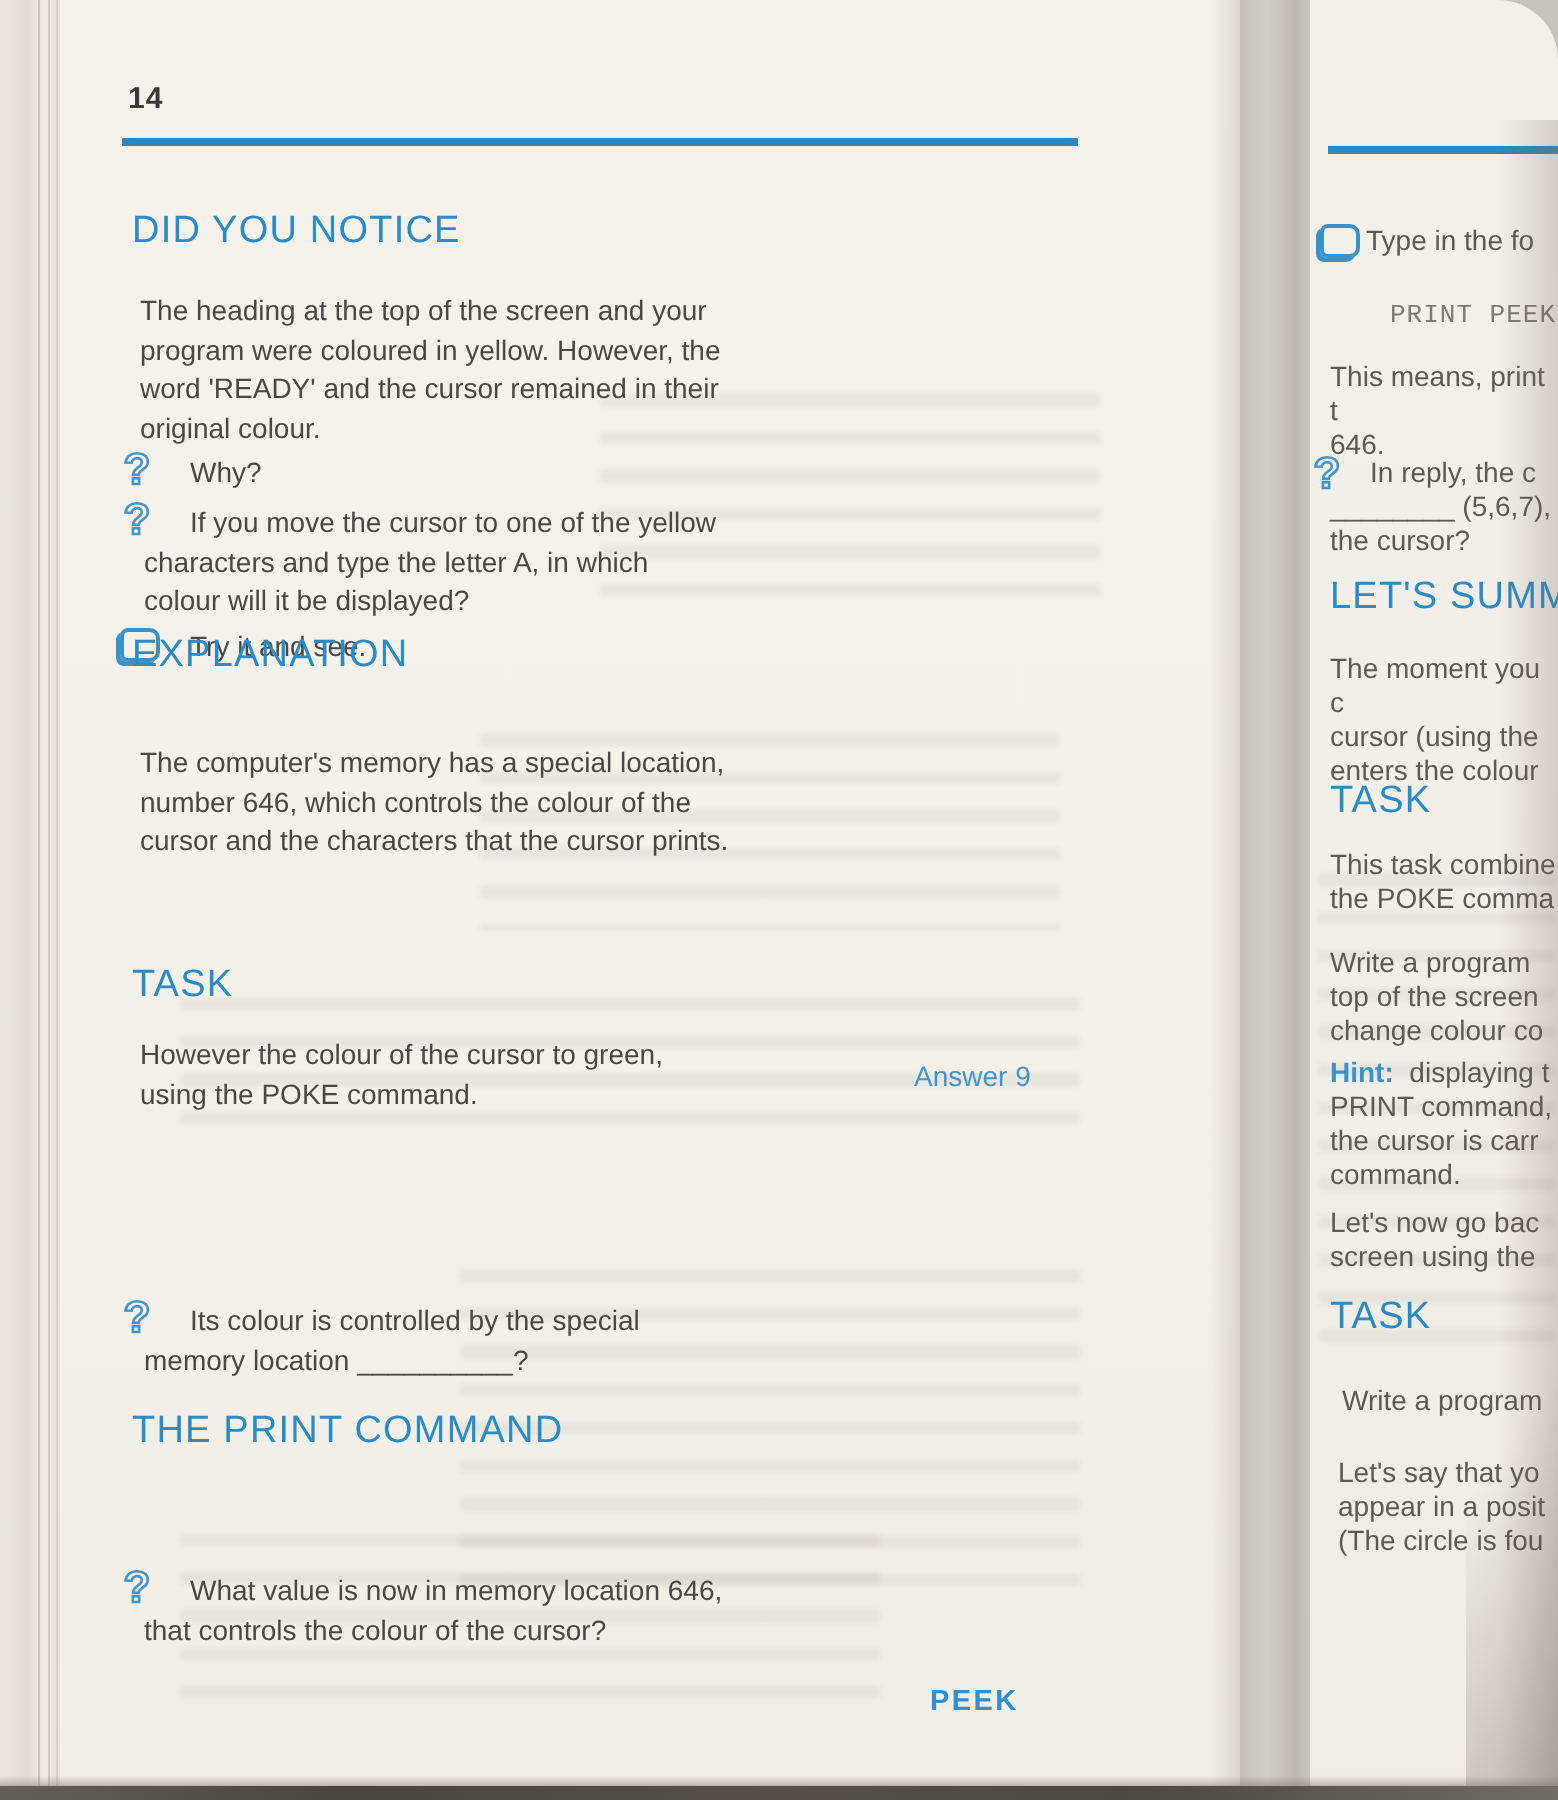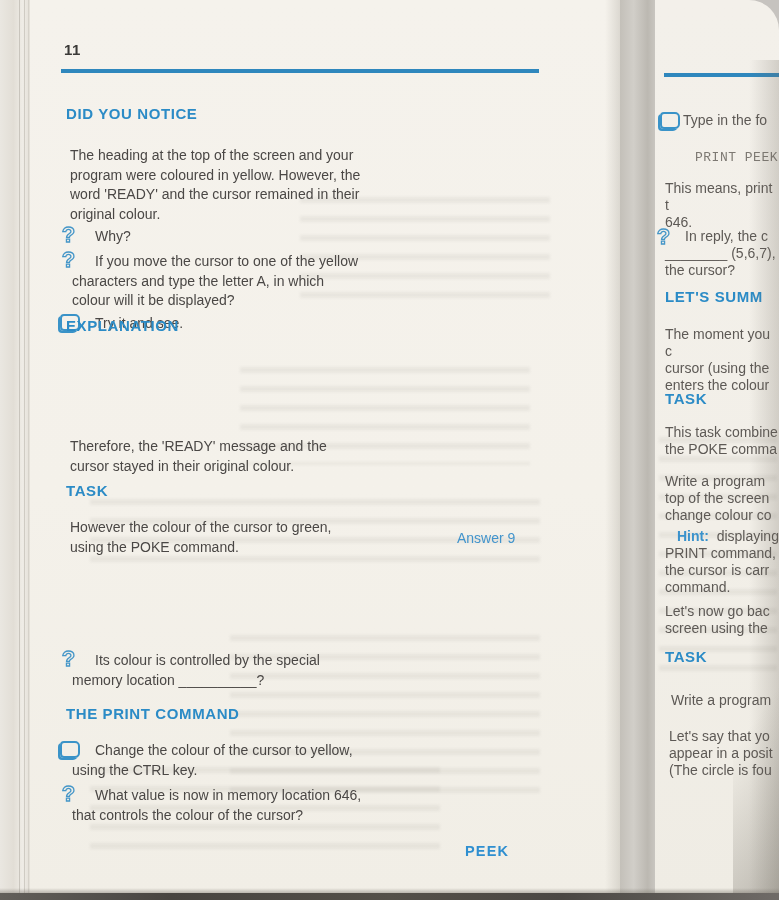"11" div.num { text: 11 -> 14 }
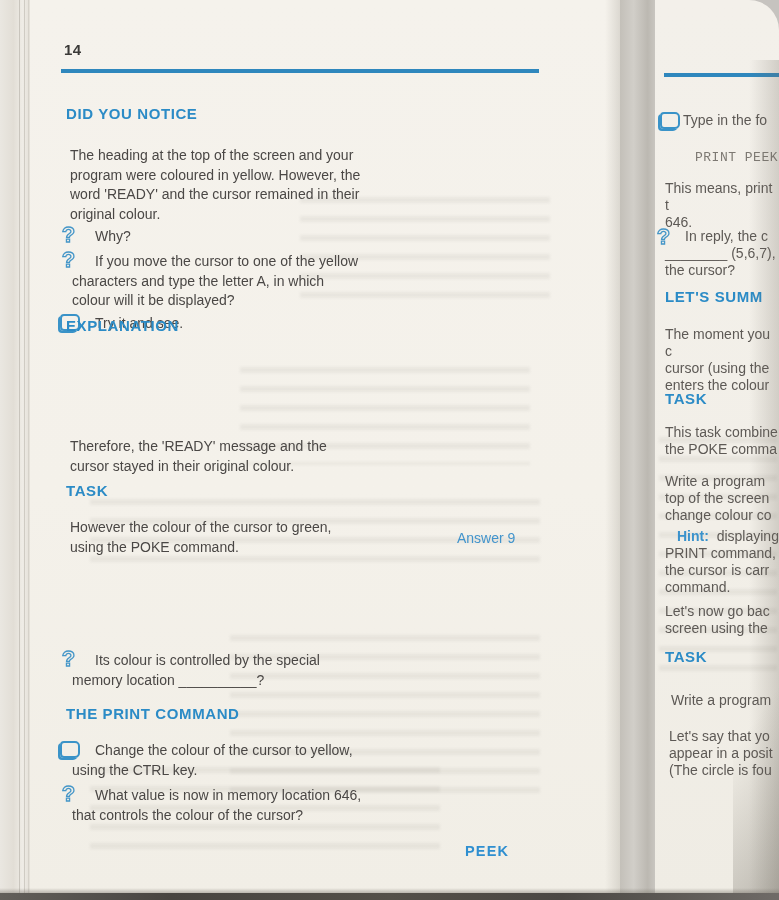"DID YOU NOTICE" .h { font-size: 15px -> 19px; font-weight: bold -> normal }
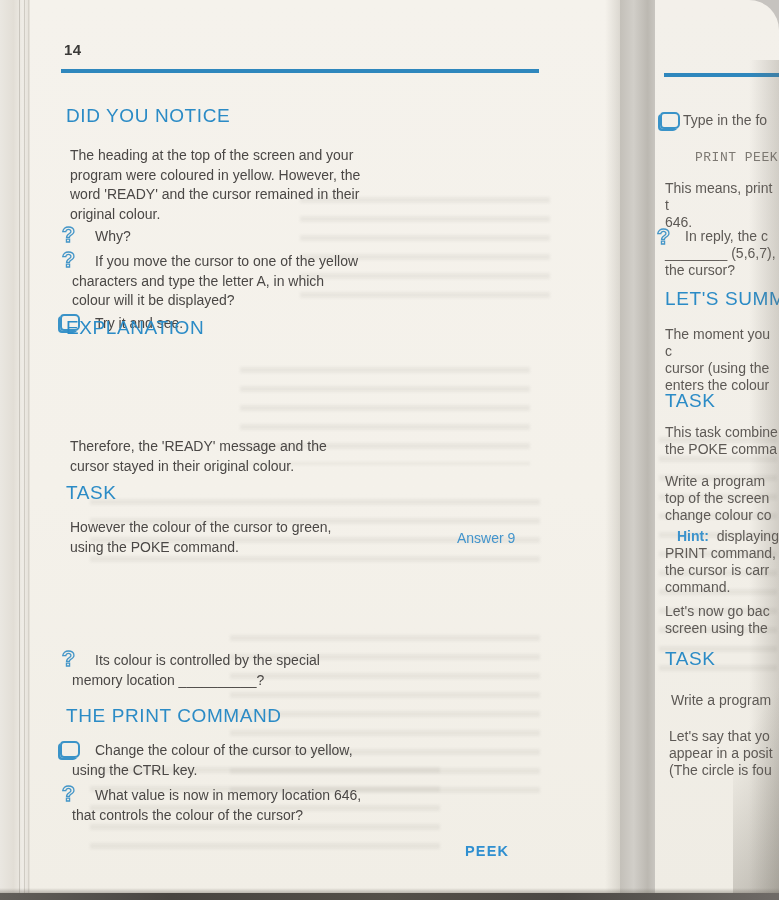"The computer's memory has a" div.b { html: none -> <div>The computer's memory has a special location, number 646, which controls the colour of the cursor and the characters that the cursor prints.</div> }
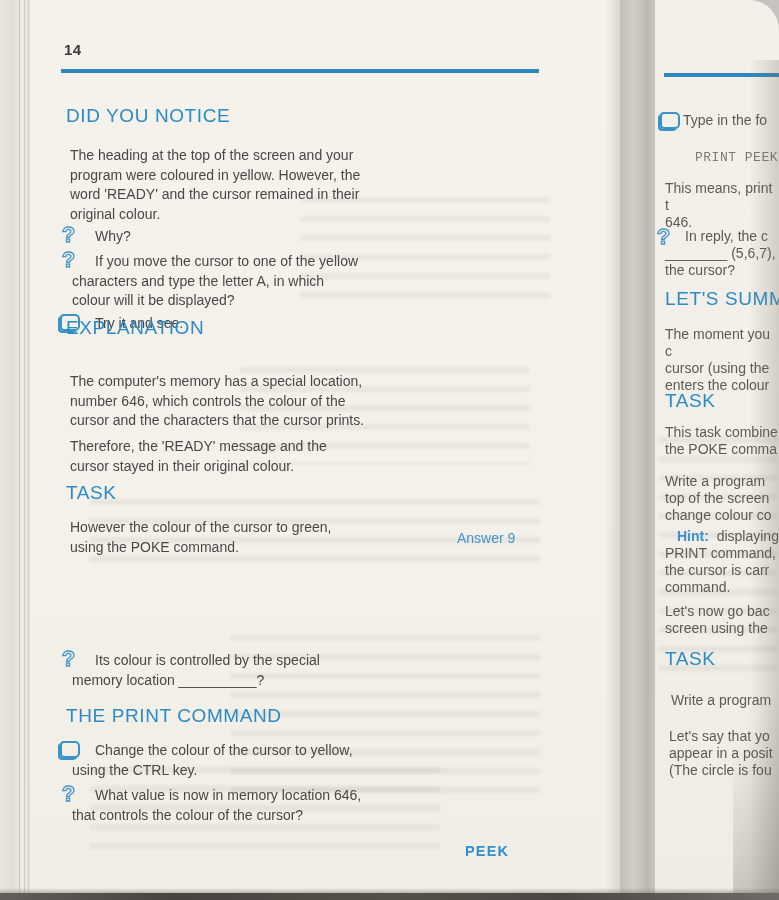"Therefore, the 'READY' message and" div.b { html: <div>Therefore, the 'READY' message and the cursor stayed in their original colour.</div> -> none }
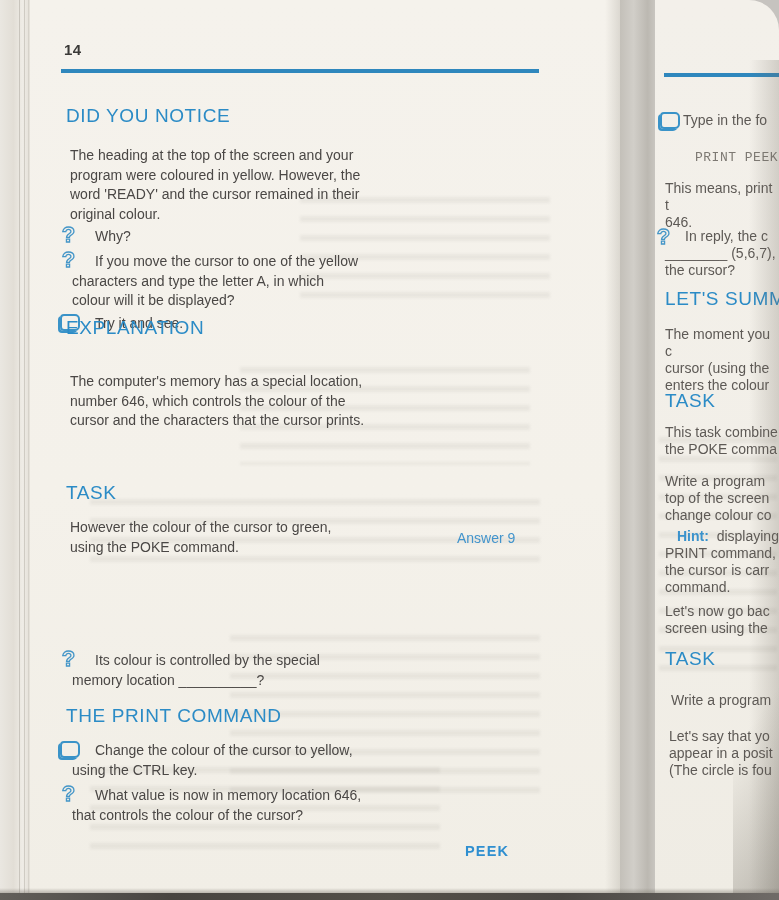"Hint:" .blue { margin-left: 12px -> none }
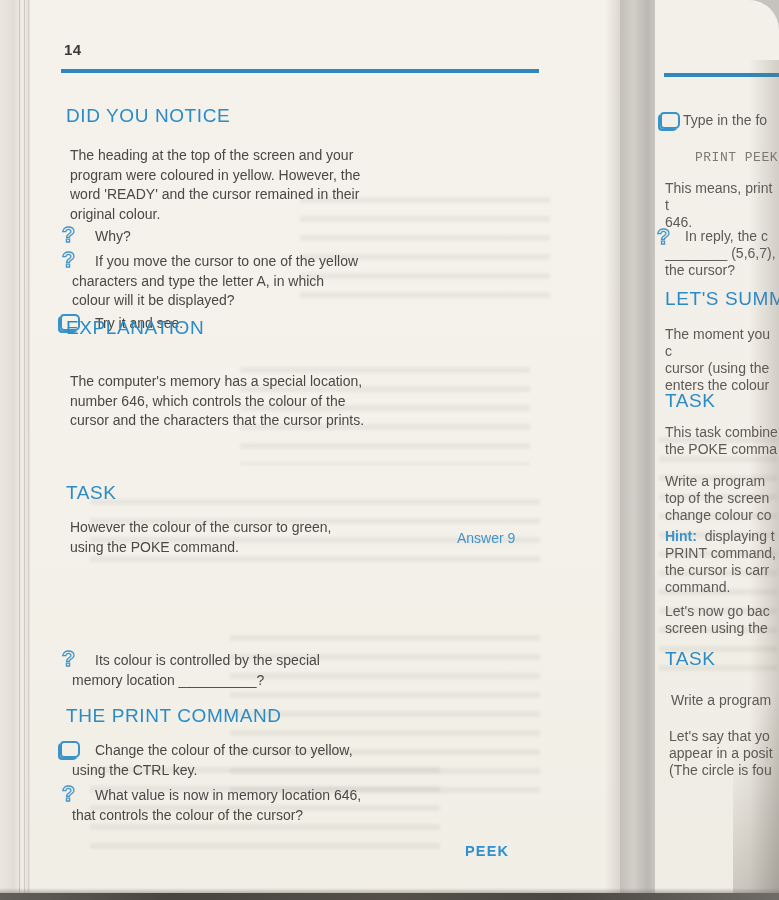"Change the colour of the" div.qrow { html: <div> <span><span></span></span> <div>Change the colour of the cursor to yellow, using the CTRL key.</div> </div> -> none }
